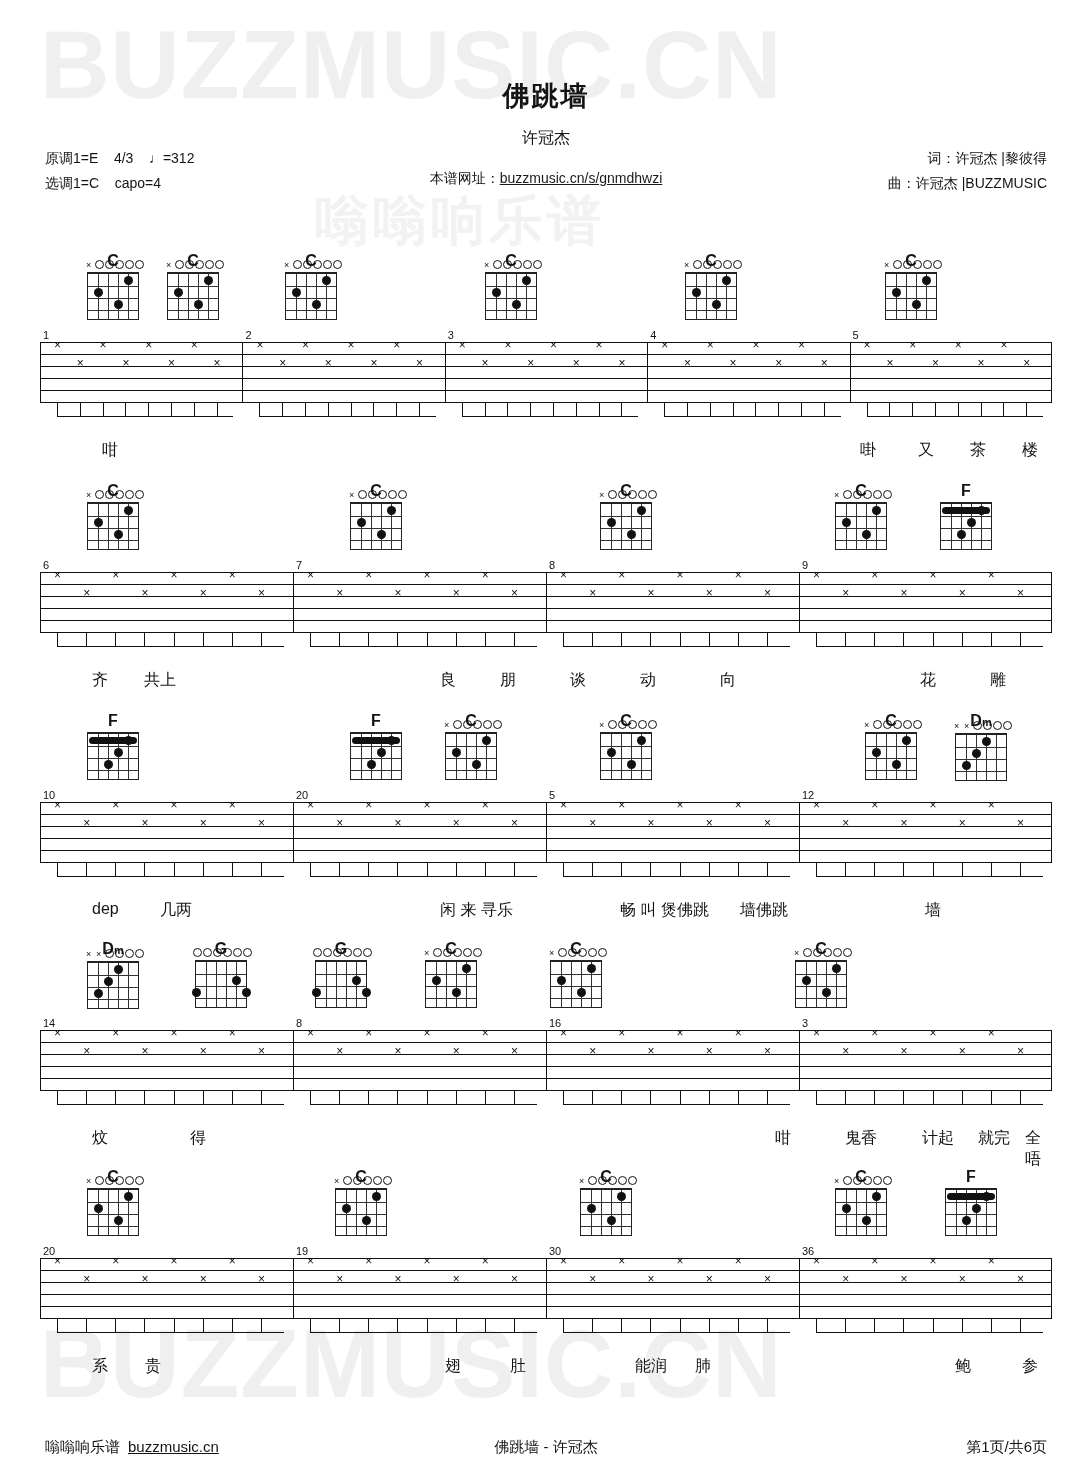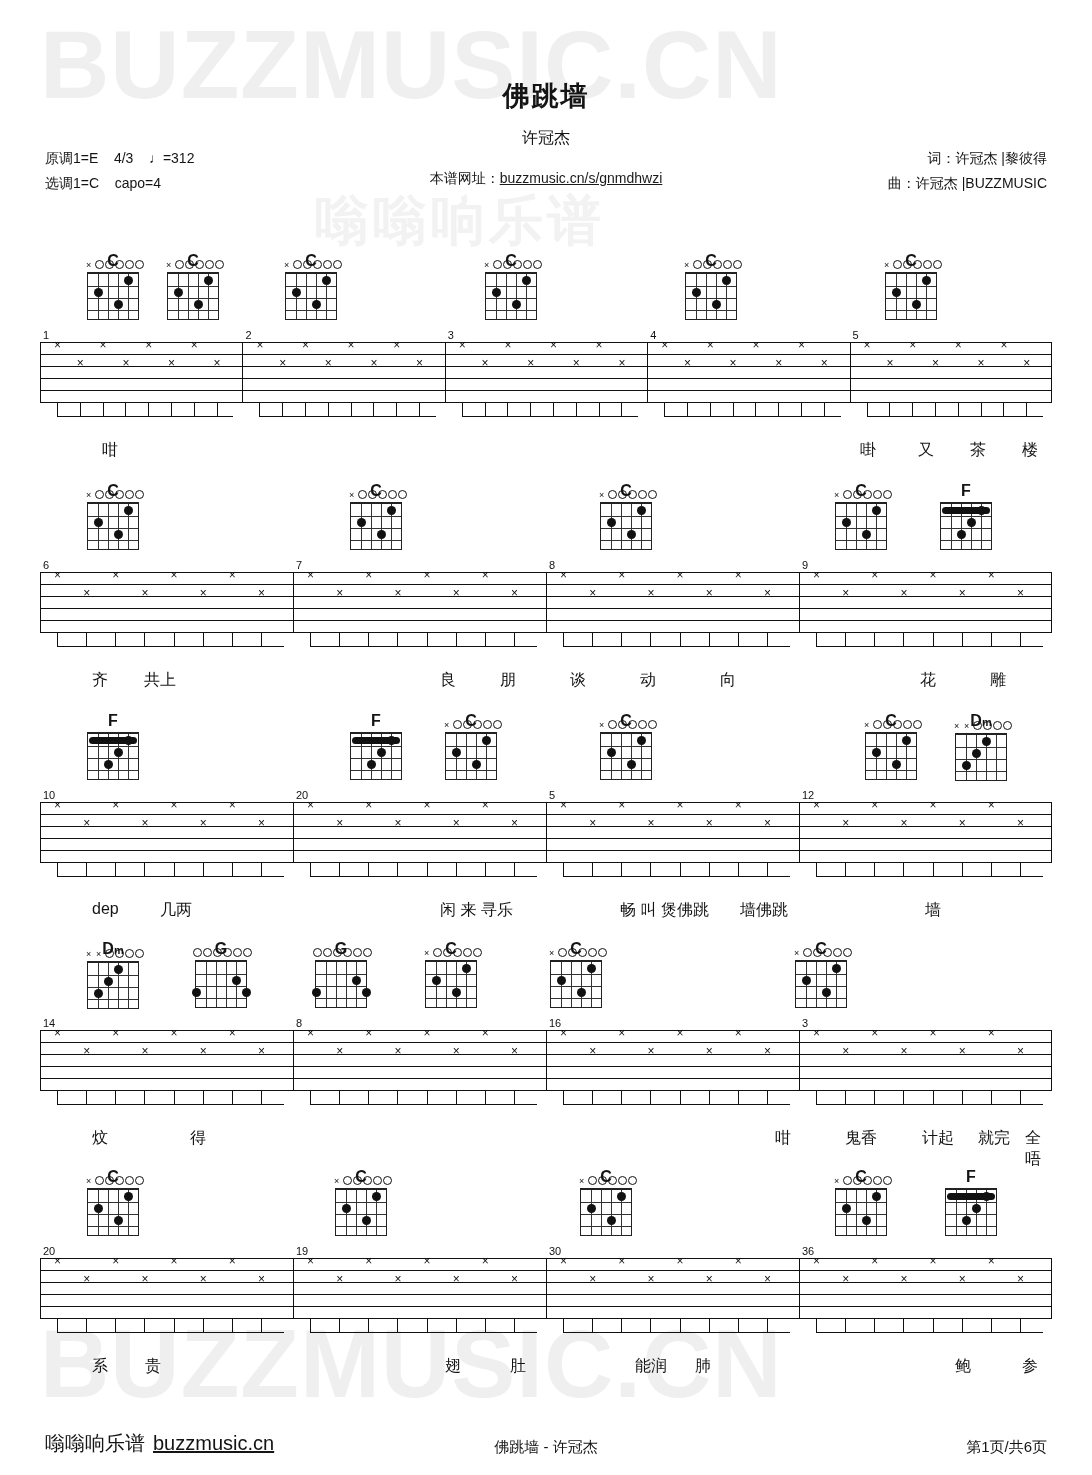"嗡嗡响乐谱 buzzmusic.cn" .footer-left { font-size: 20px -> 15px }
